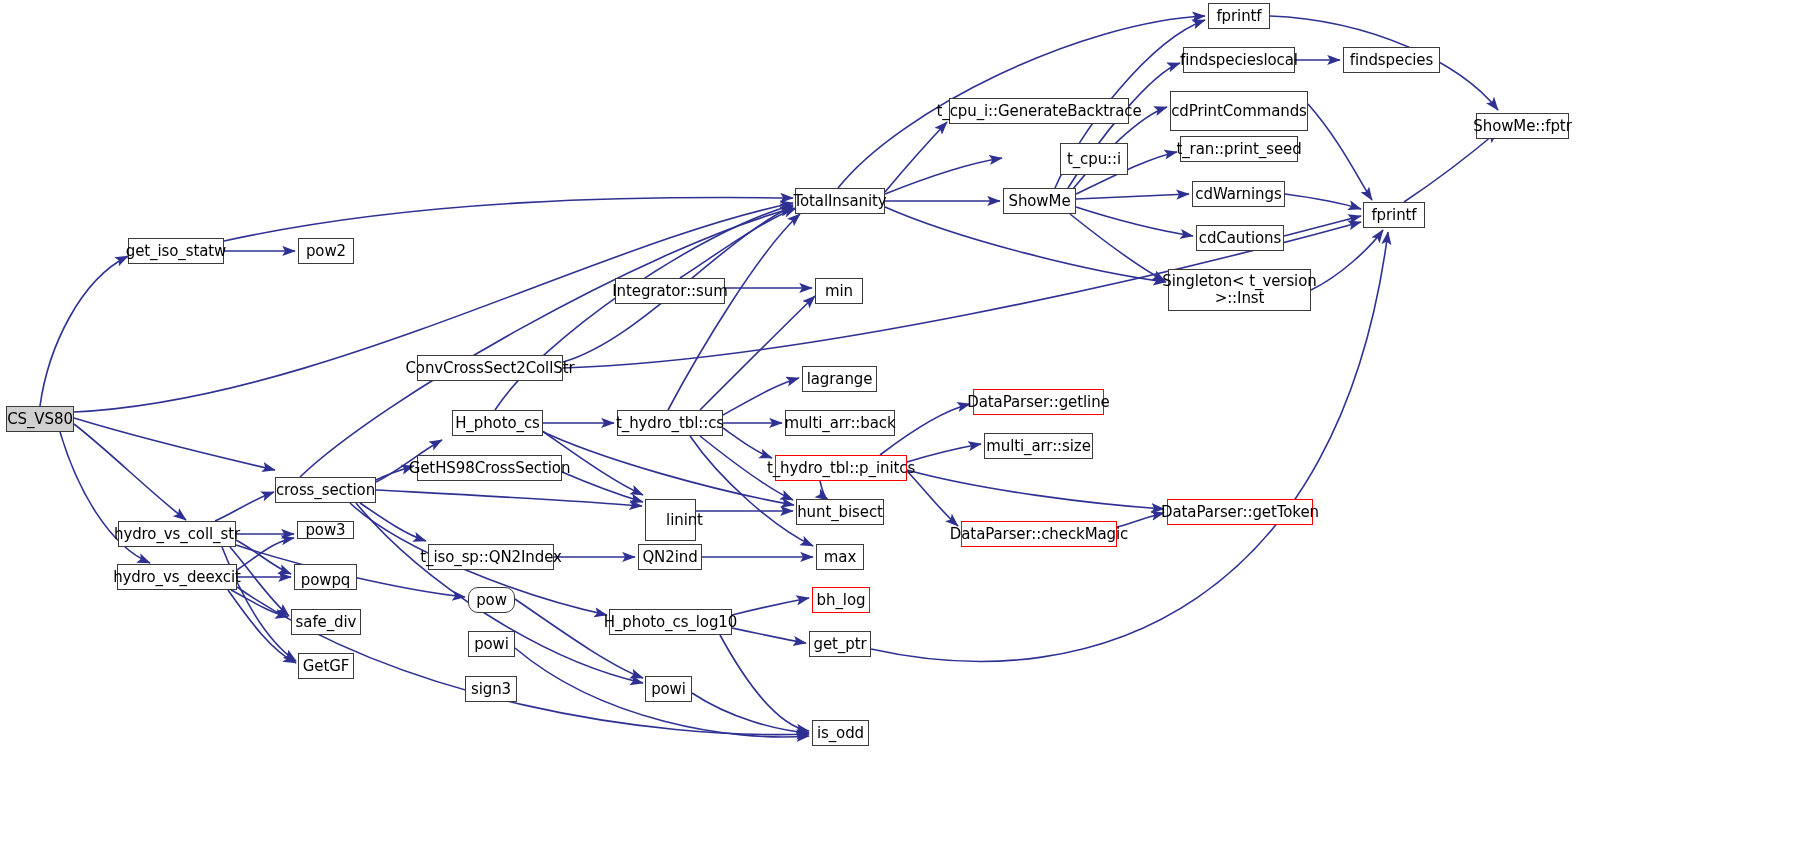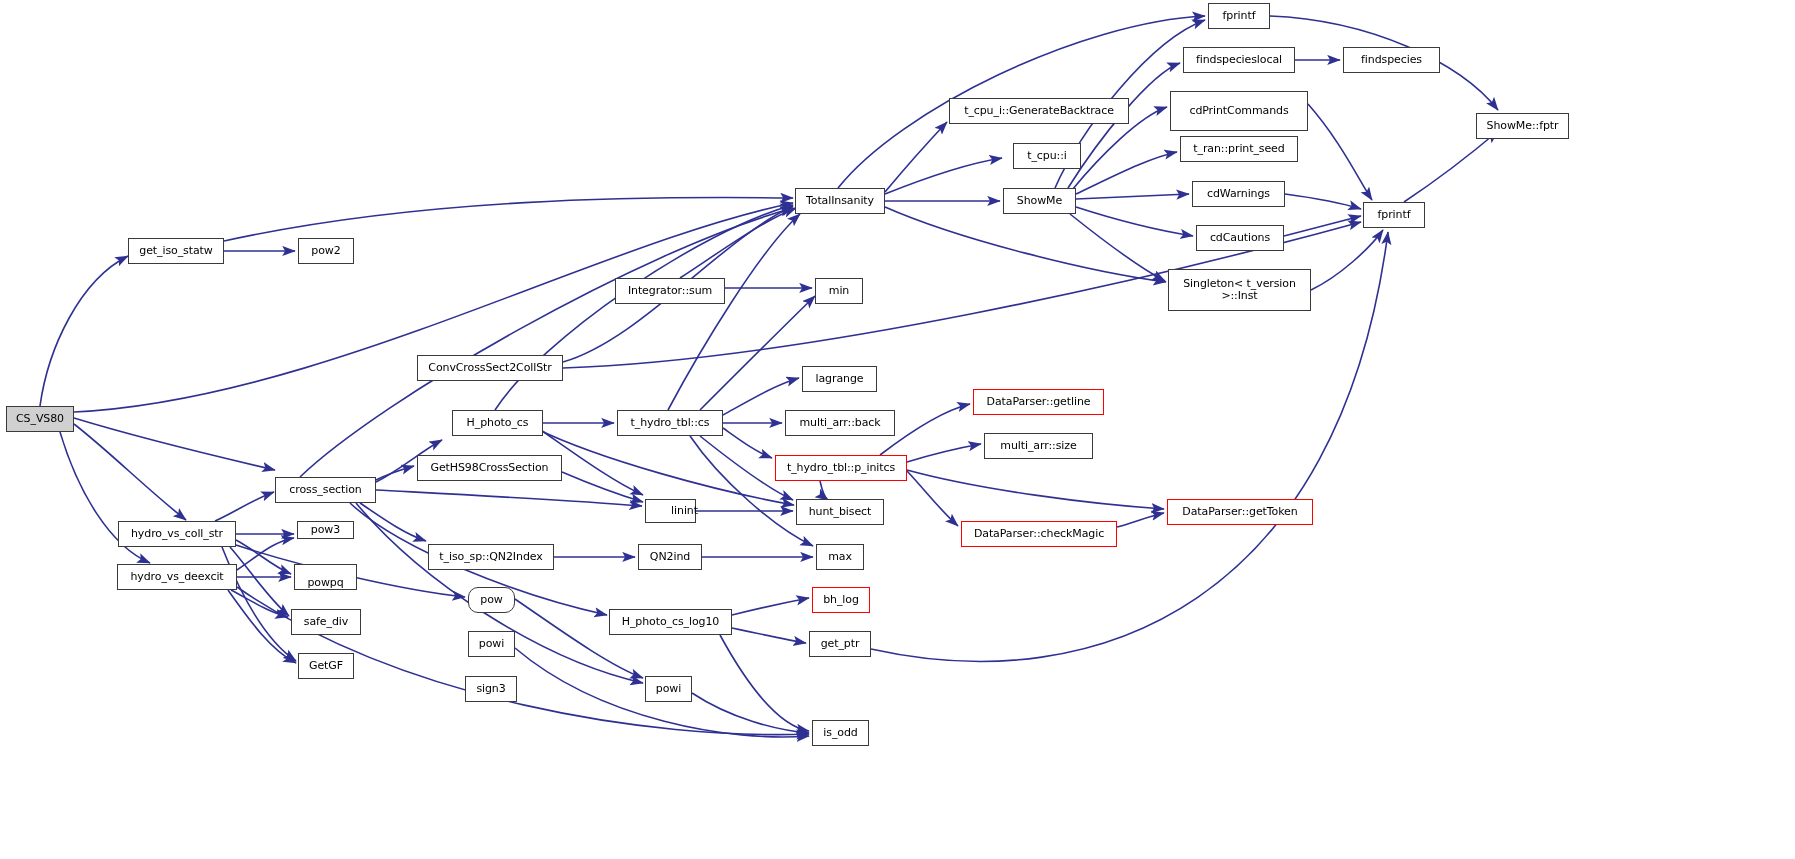"fprintf" .node-box { font-size: 11px -> 15px }
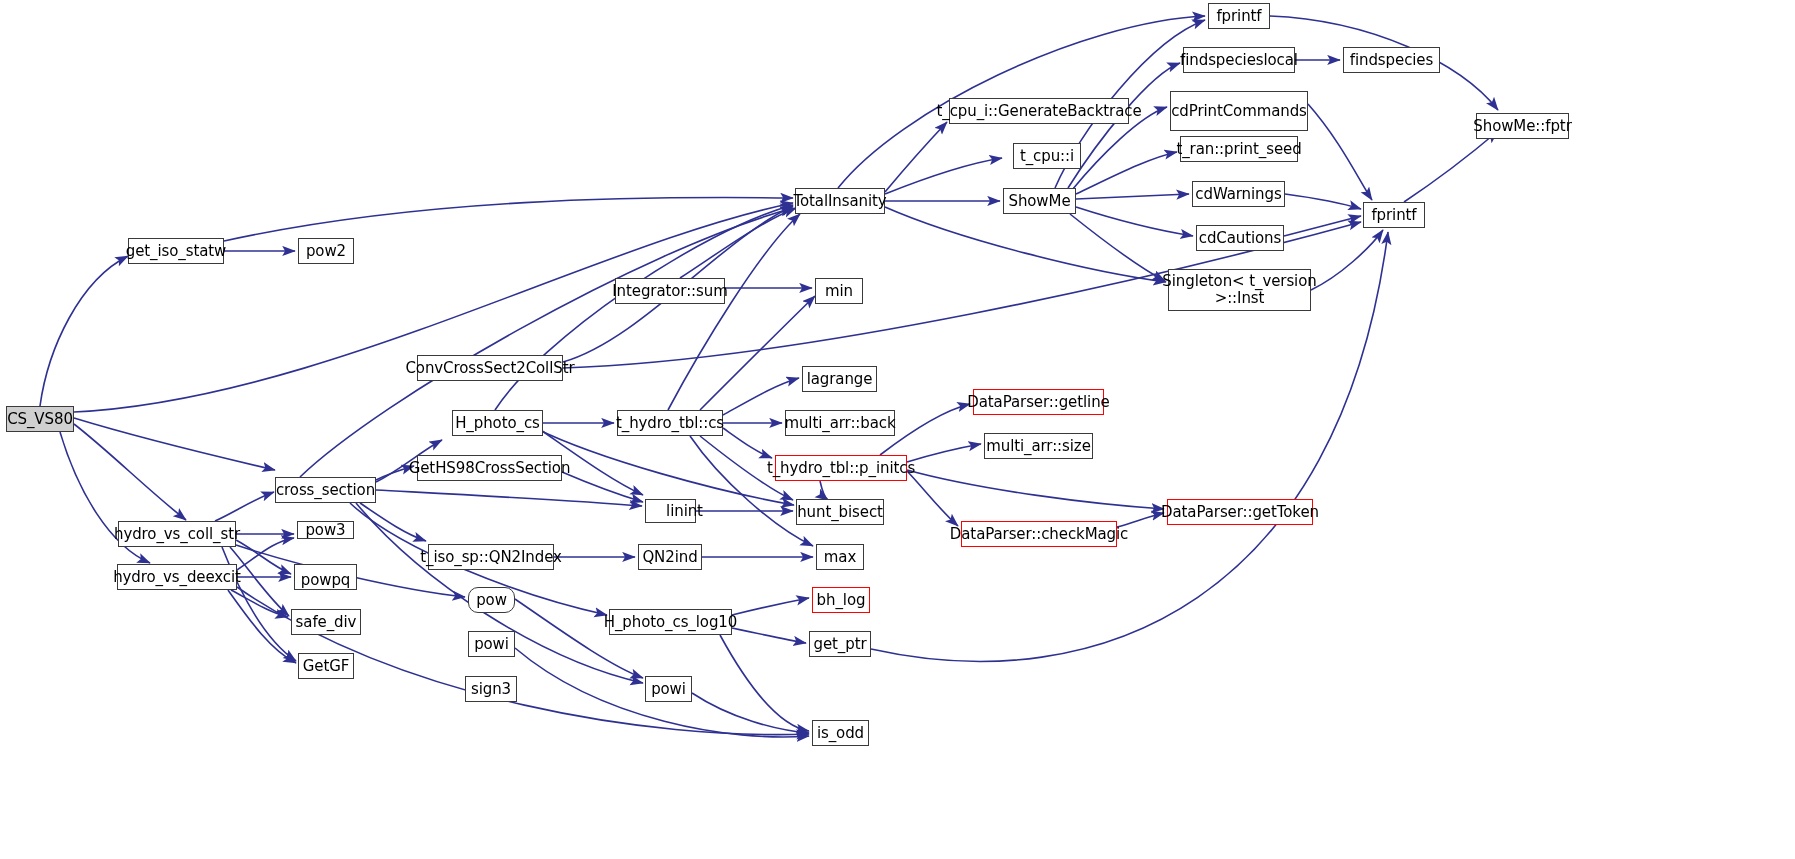"t_cpu::i" div.node-box { height: 26px -> 32px; left: 1013px -> 1060px }
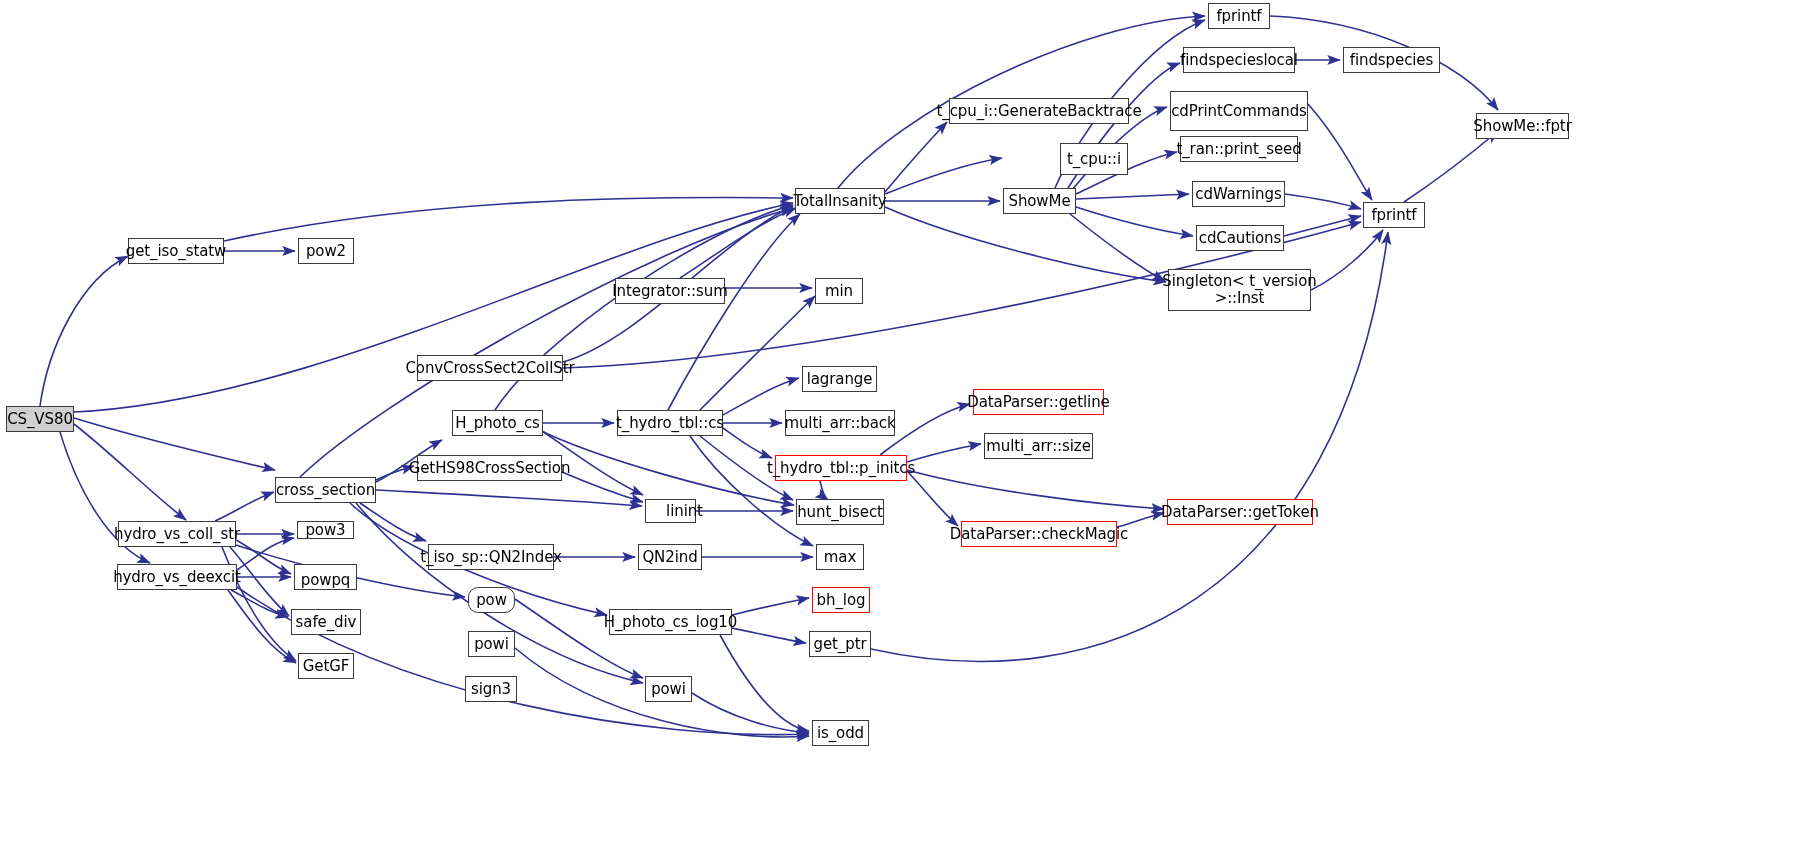"linint" div.node-box { height: 24px -> 42px }
